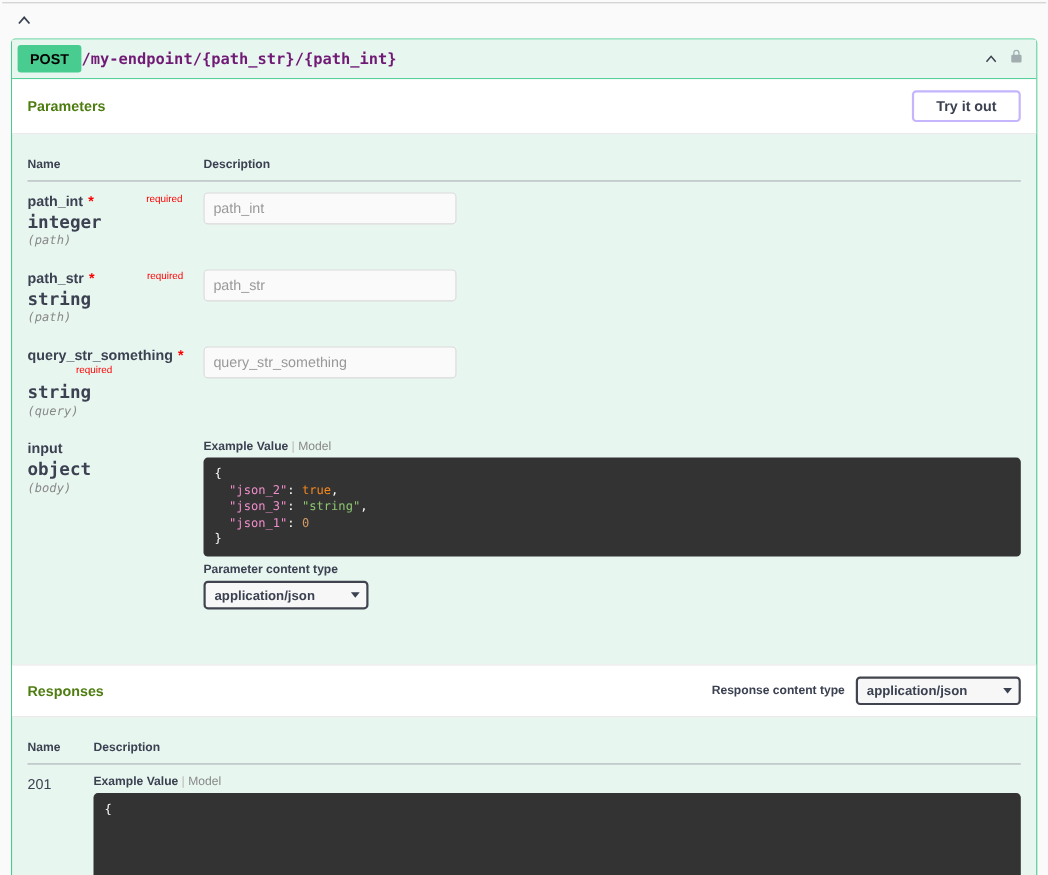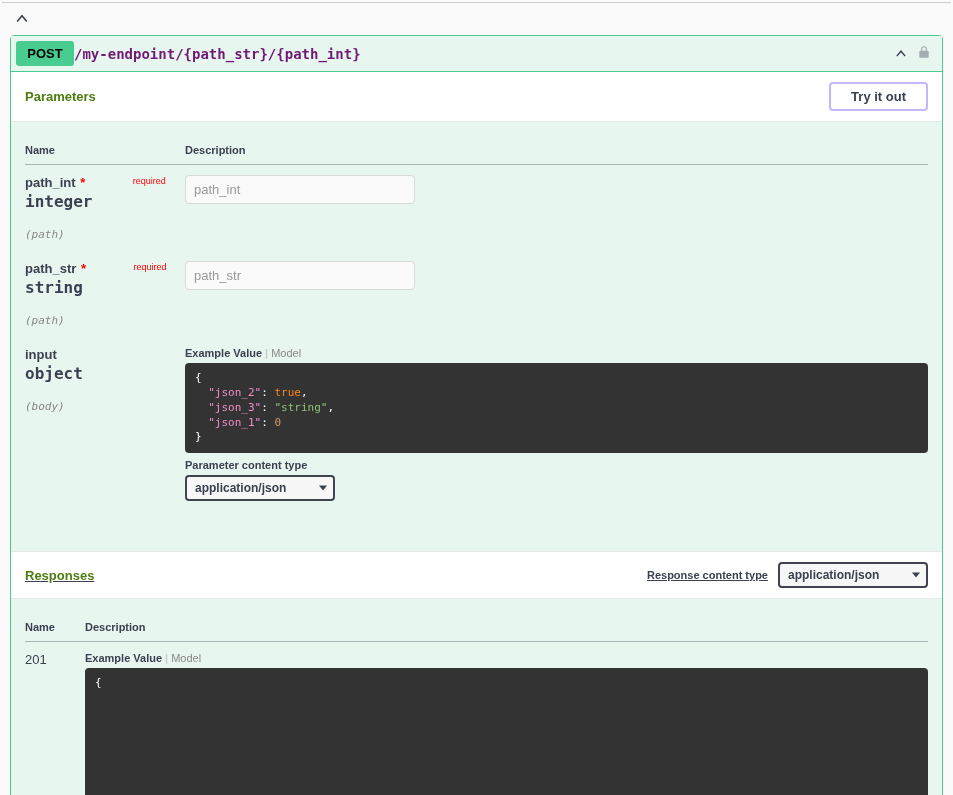"(path)" .param-in { margin-top: 17px -> 1px }
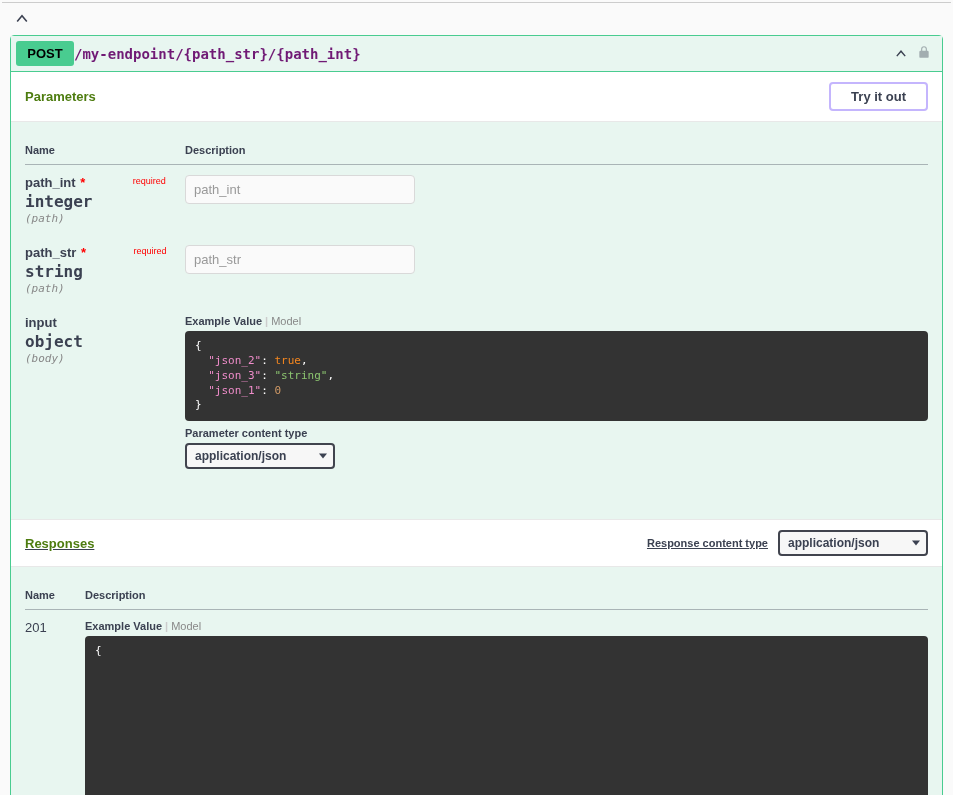"query_str_something * required" tr { html: none -> <tr> <td> <div>query_str_something<span>&nbsp;*</span> <span>required</span></div> <div>string</div> <div>(query)</div> </td> <td><input></td> </tr> }
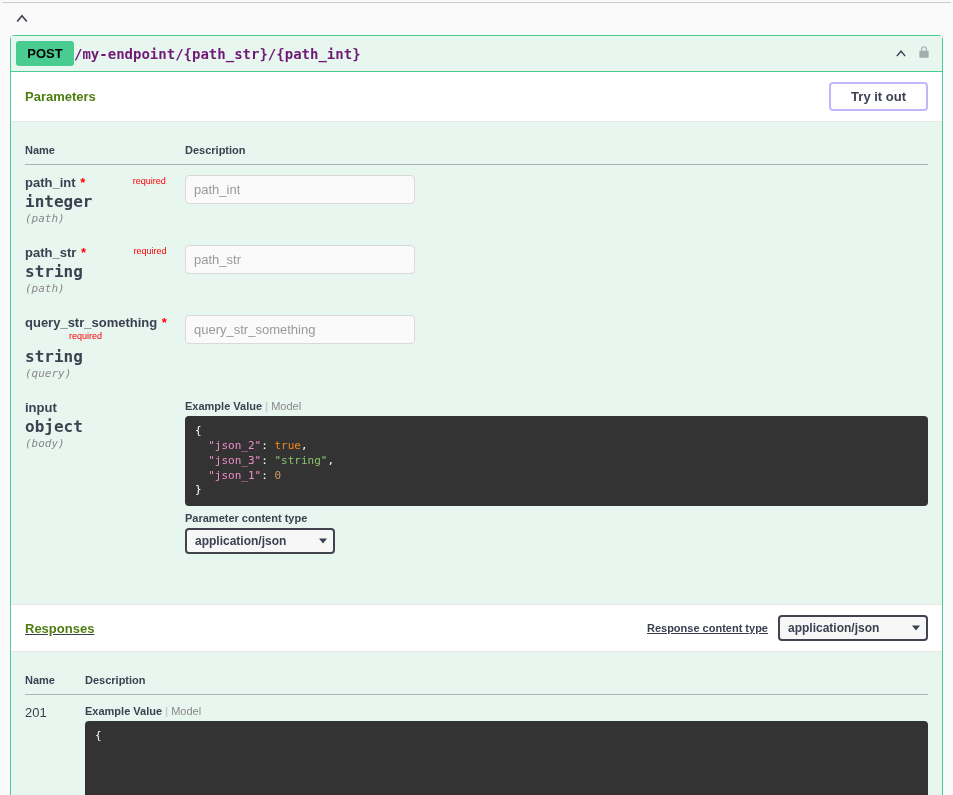"Responses" .responses-header { text-decoration: underline -> none }
